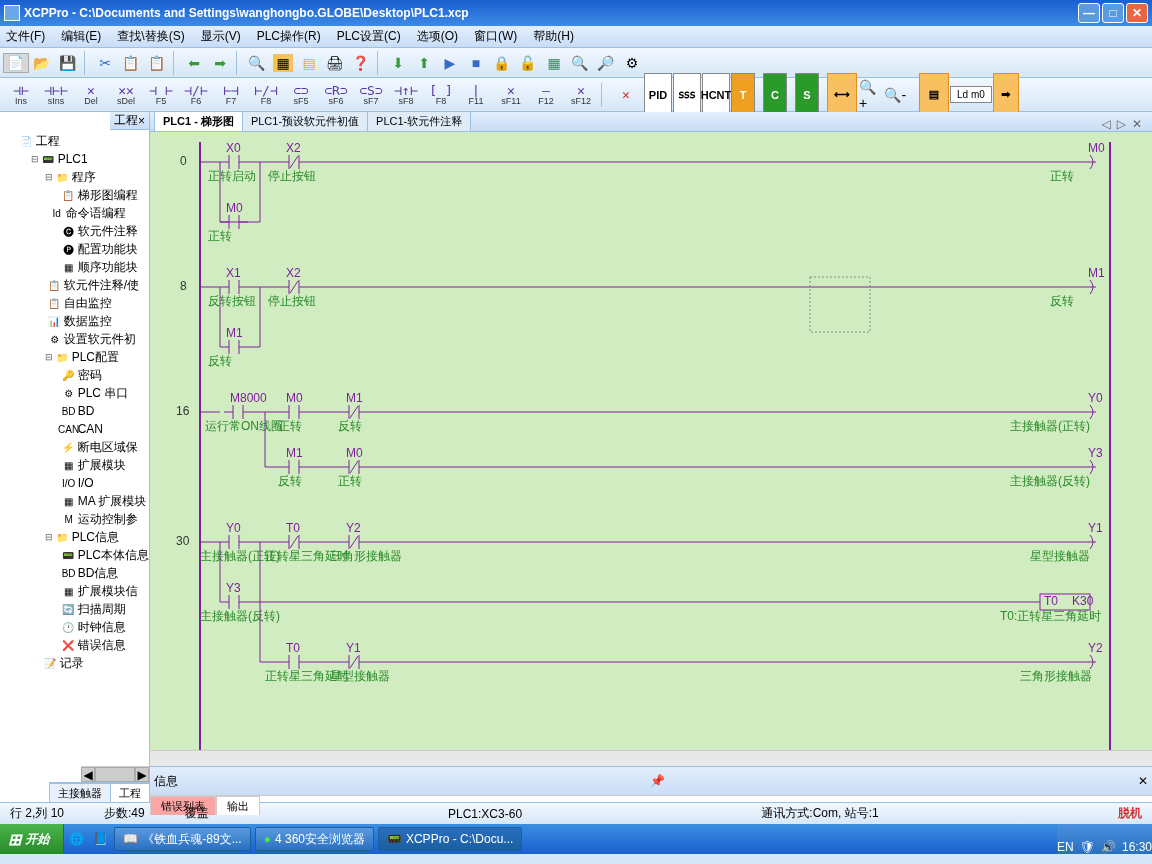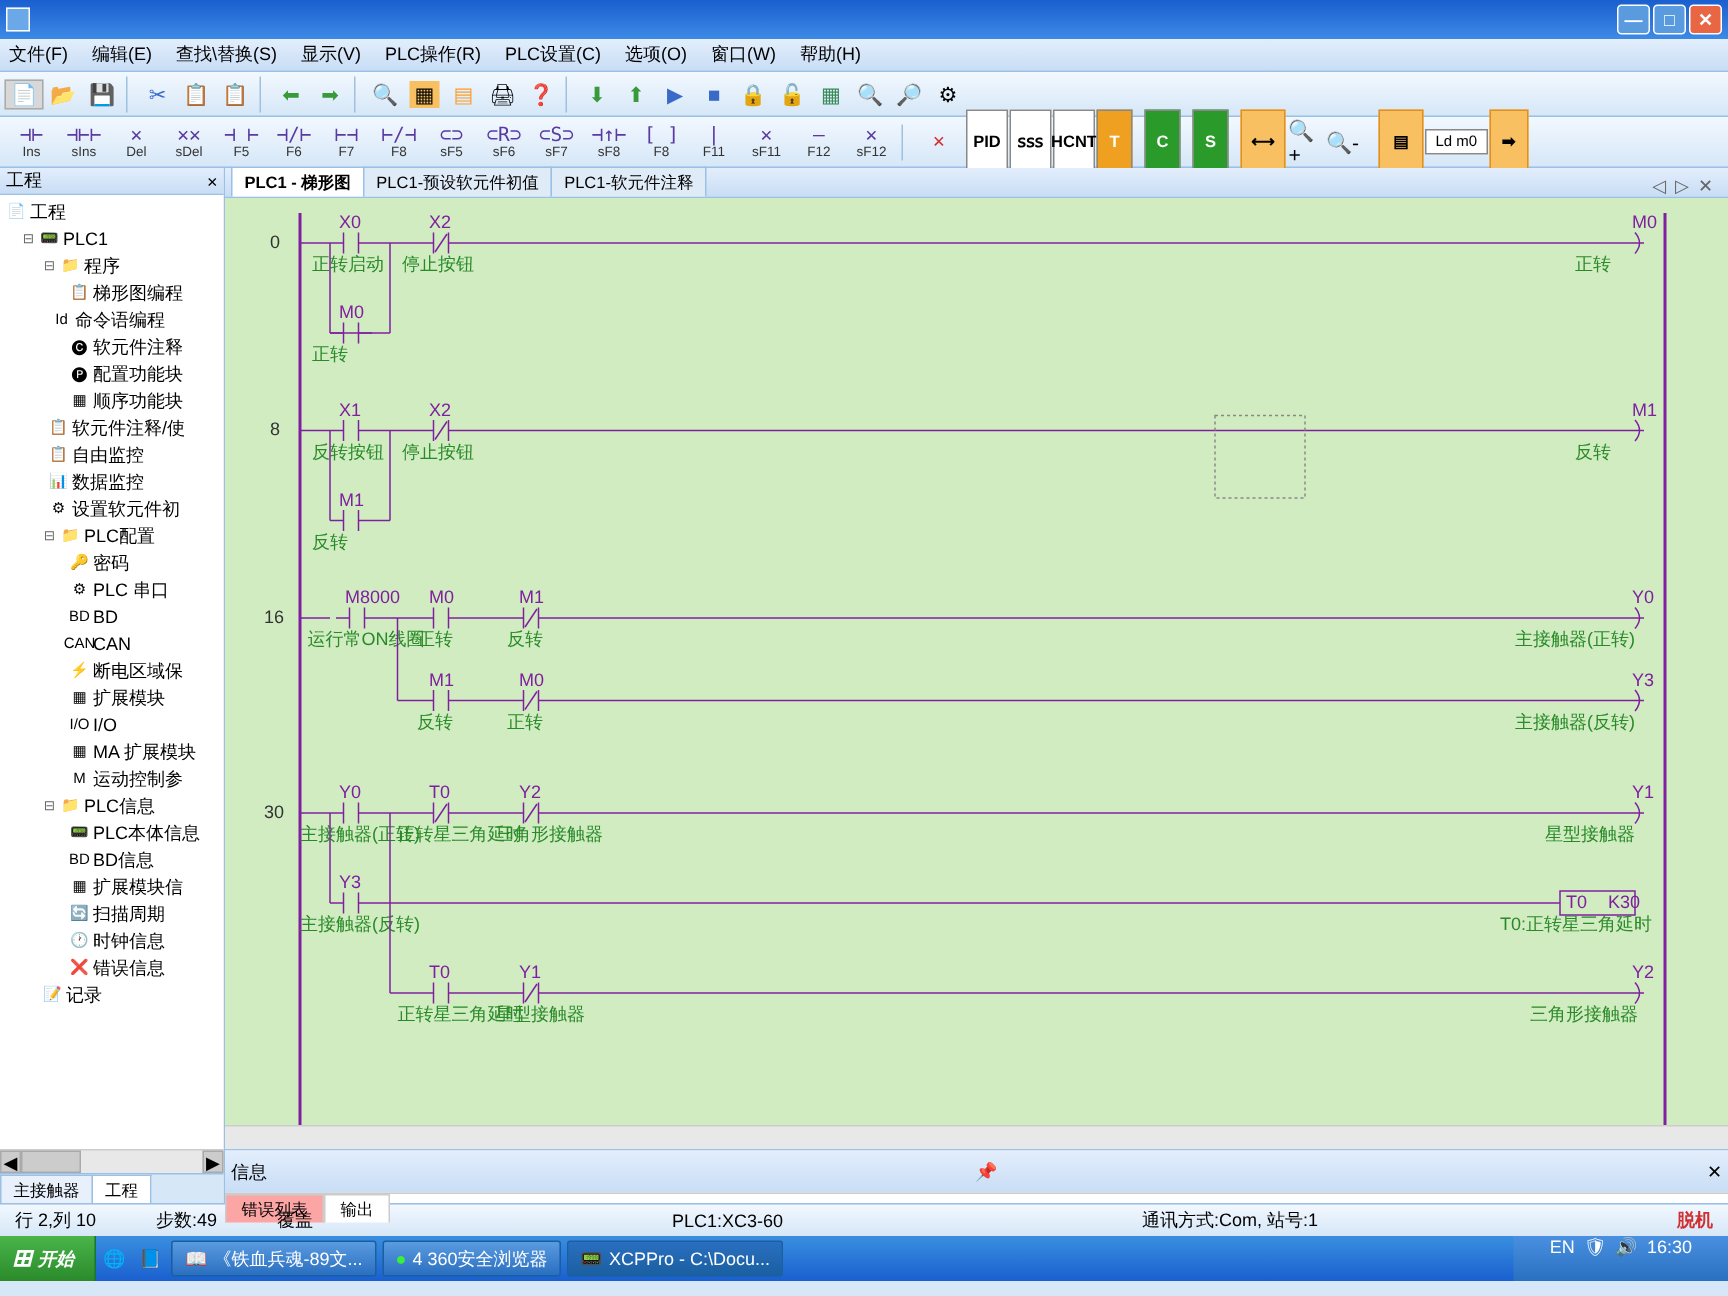"XCPPro - C:\Documents and" span { html: none -> <span>XCPPro - C:\Documents and Settings\wanghongbo.GLOBE\Desktop\PLC1.xcp</span> }
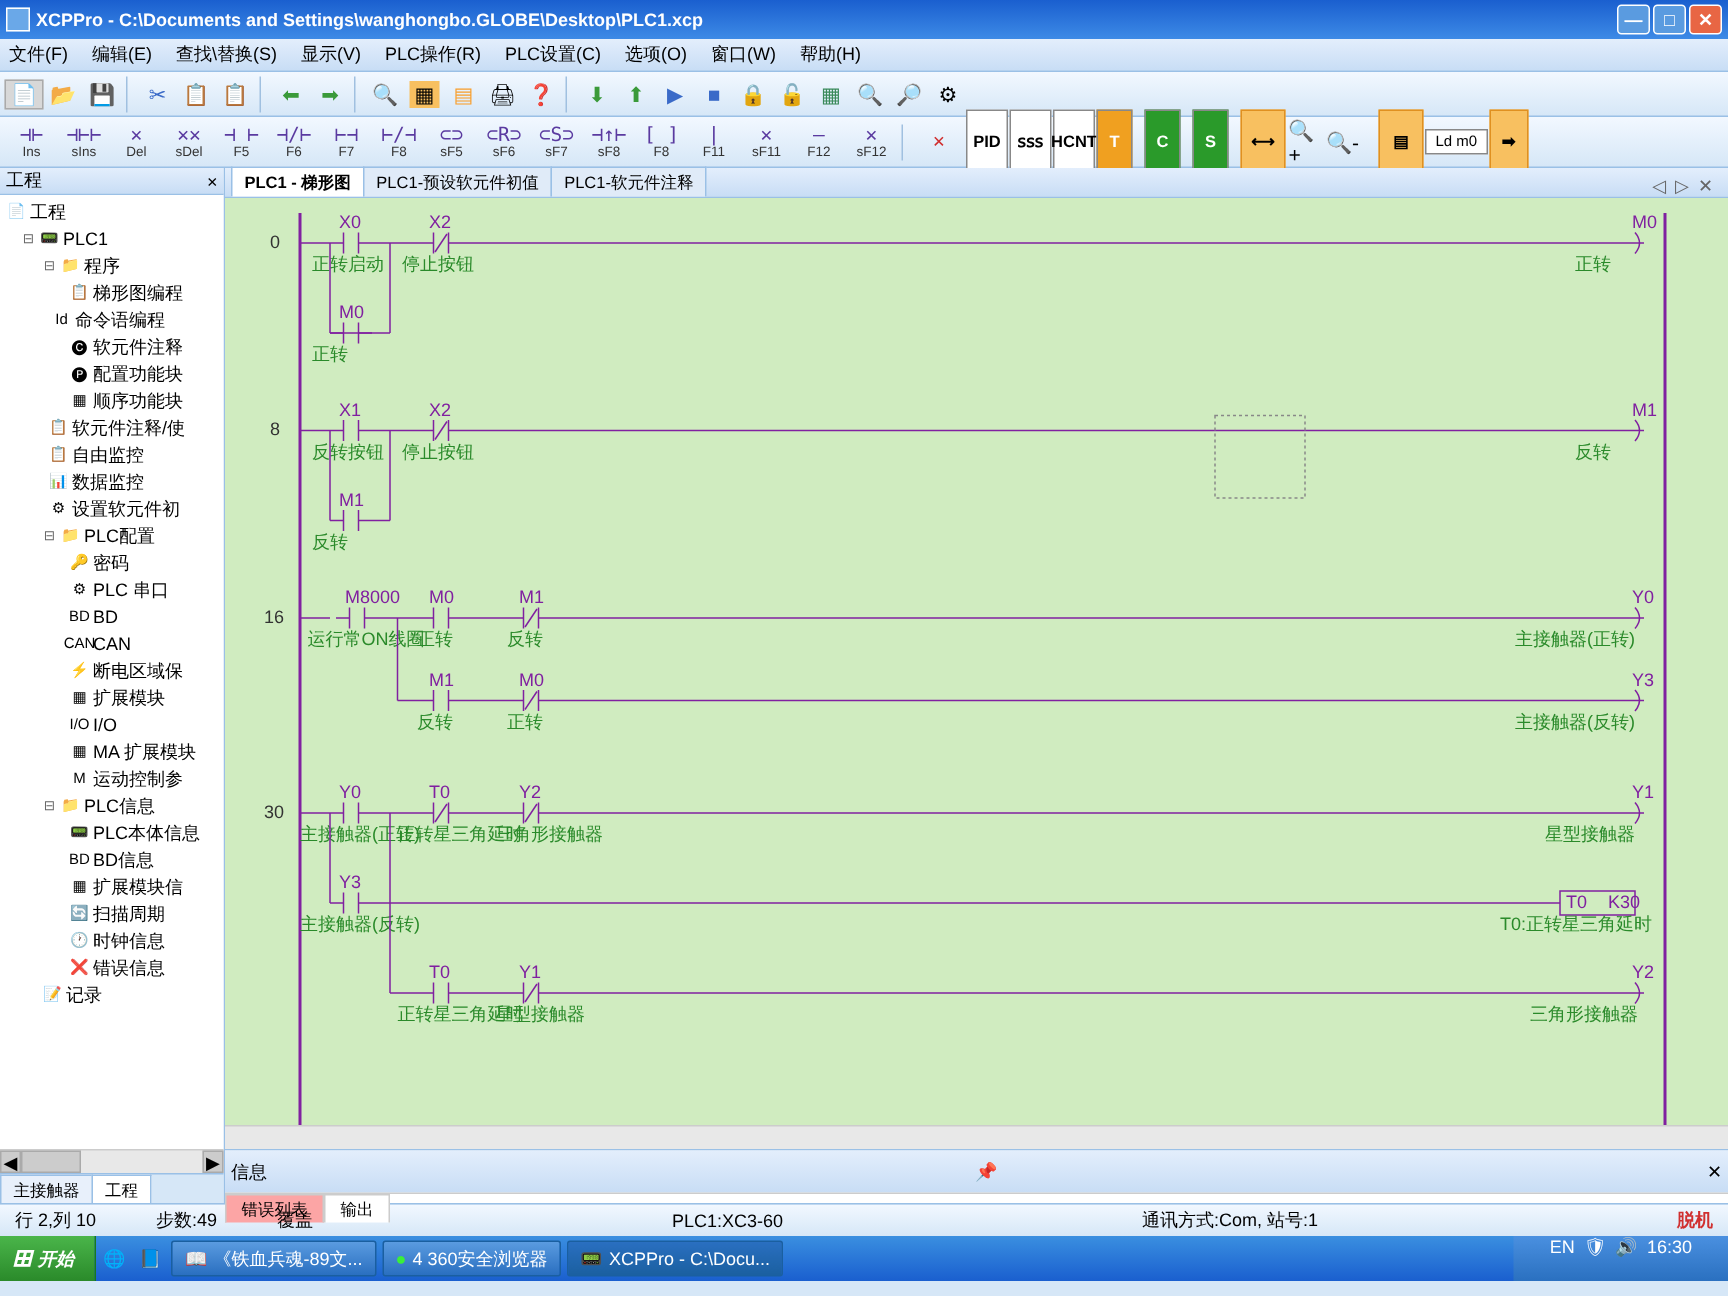"工程" .sidebar { align-items: none -> flex-end }
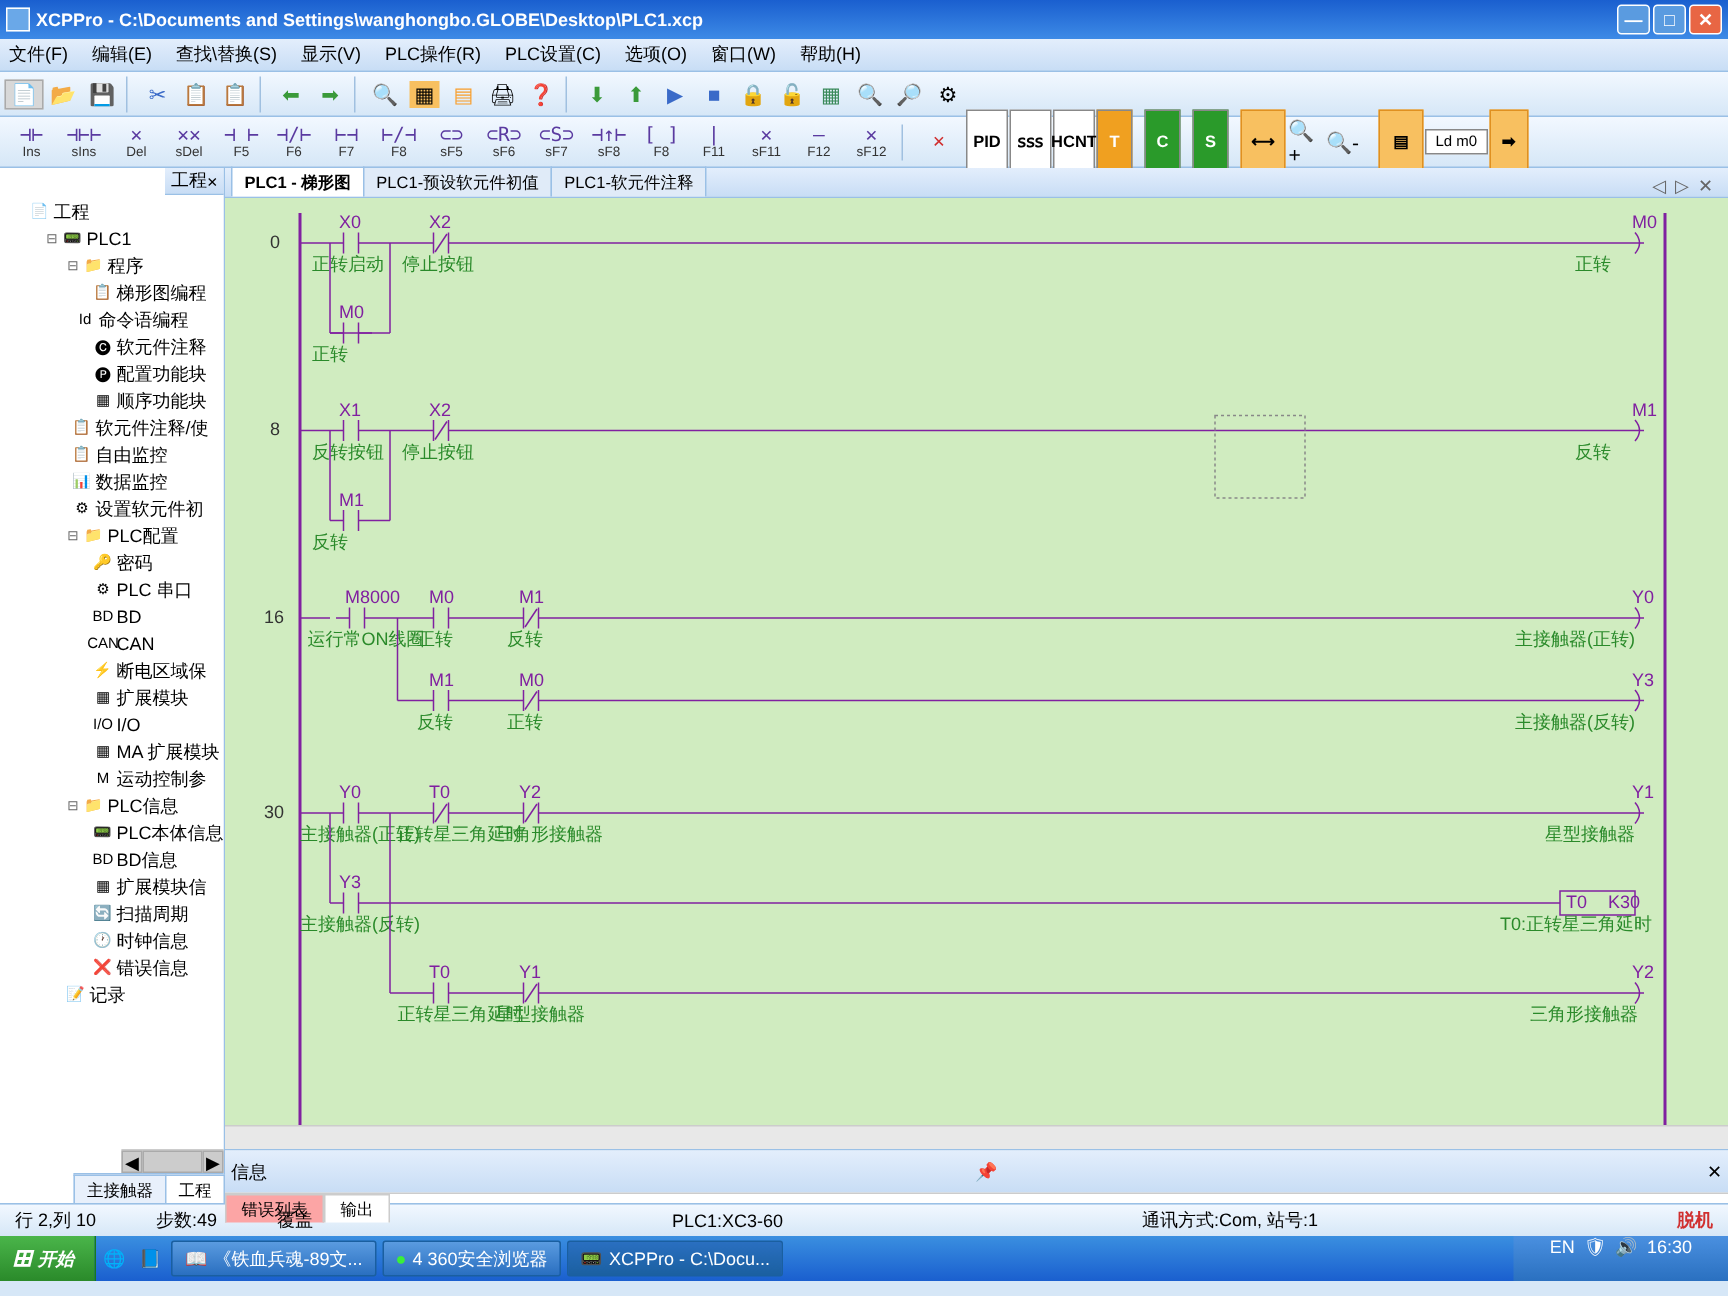"EN" .tray { align-items: flex-start -> flex-end; padding: 0 24px -> 0 0 }
